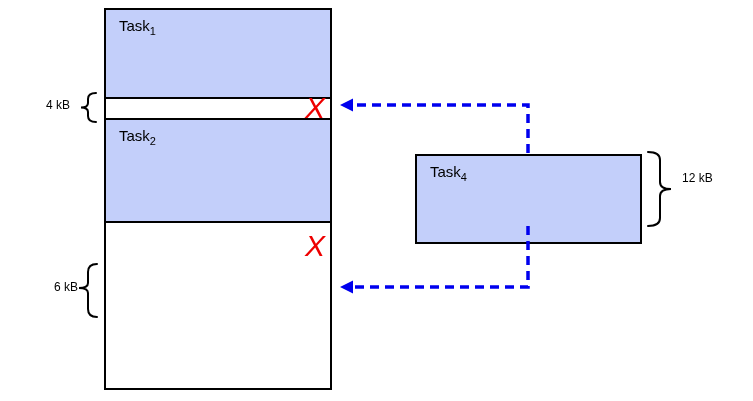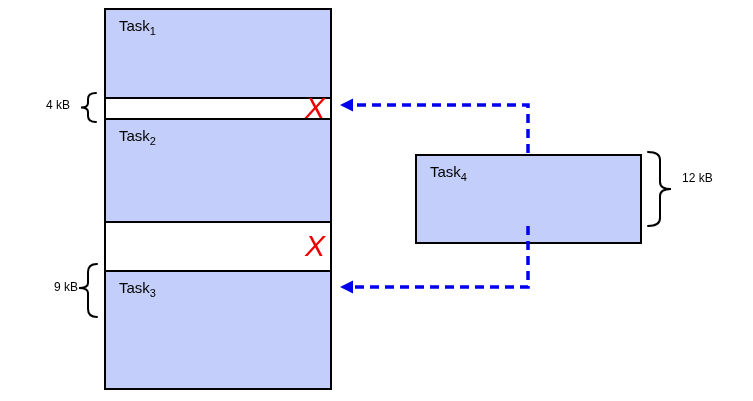"9 kB" div.size-label { text: 9 -> 6 }
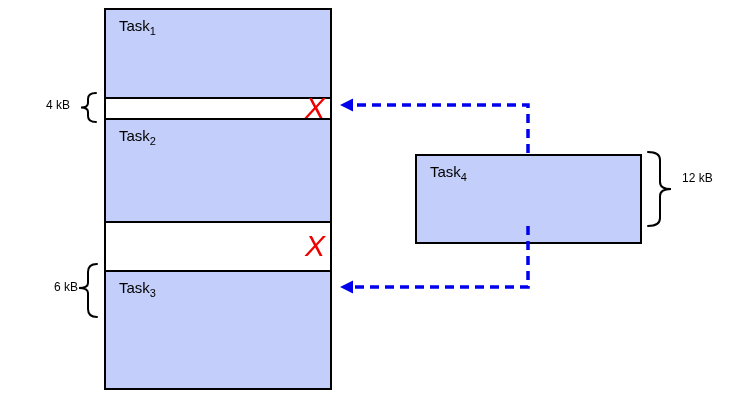"Task3" div.seg { html: <div> <span><span>Task</span><sub>3</sub></span> </div> -> none }
